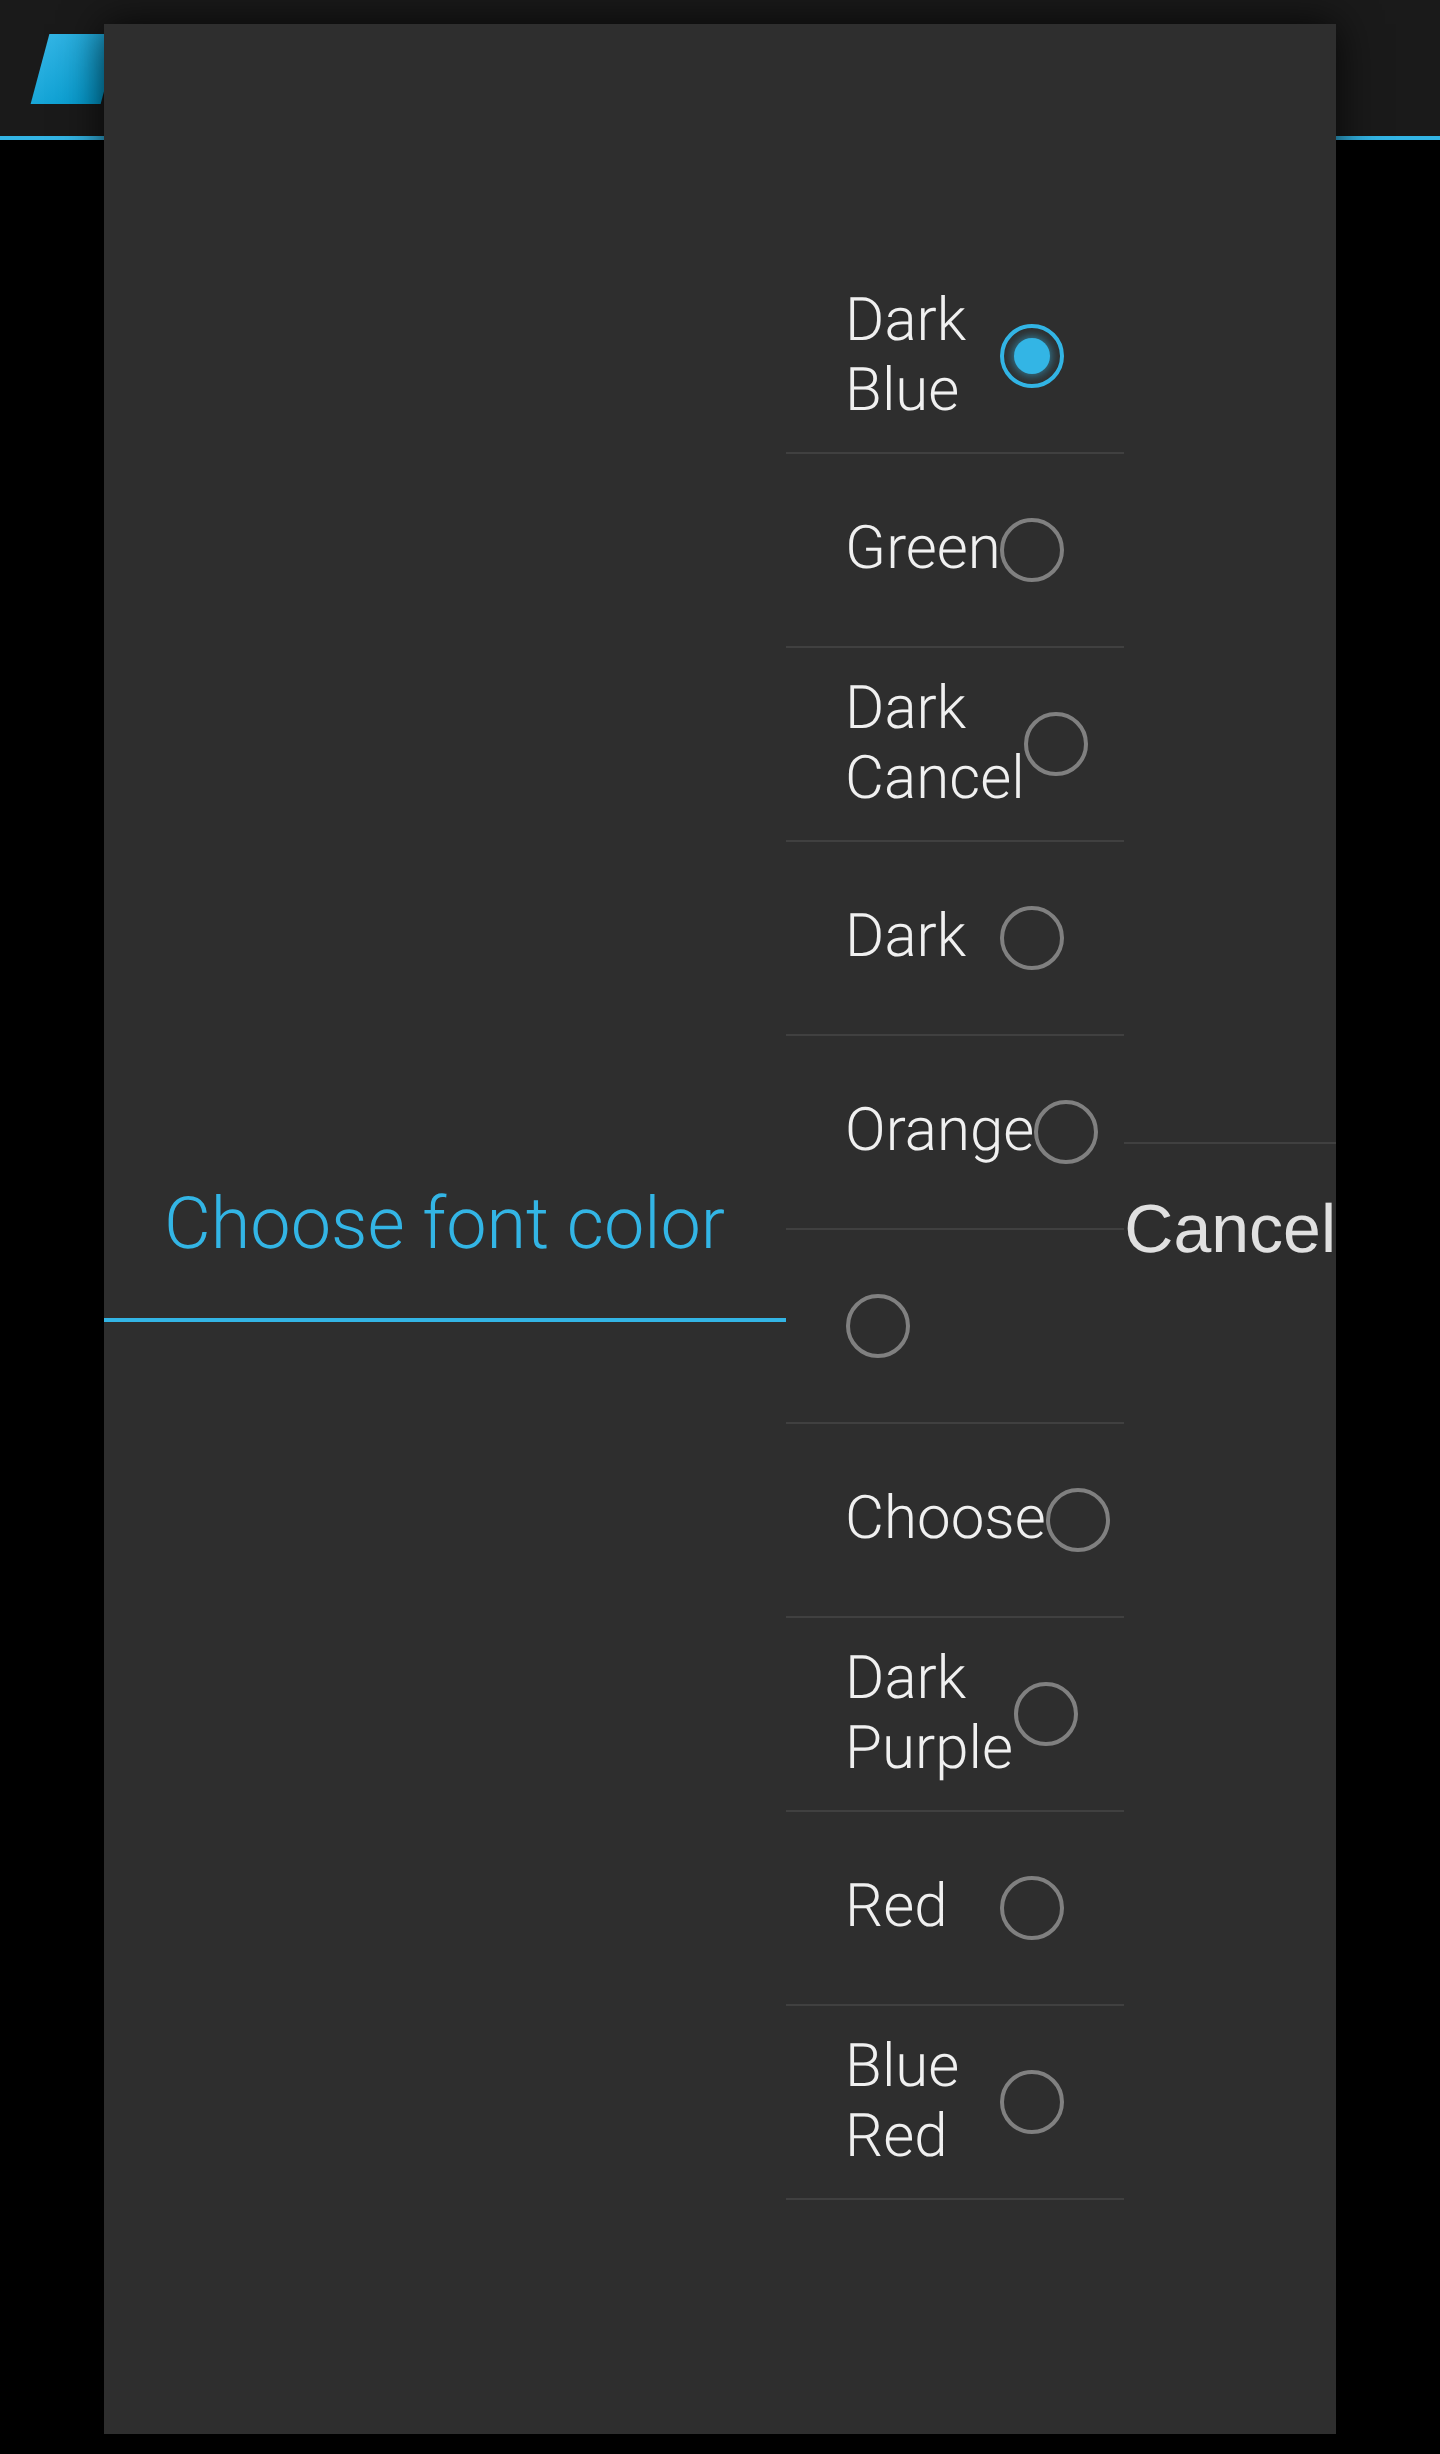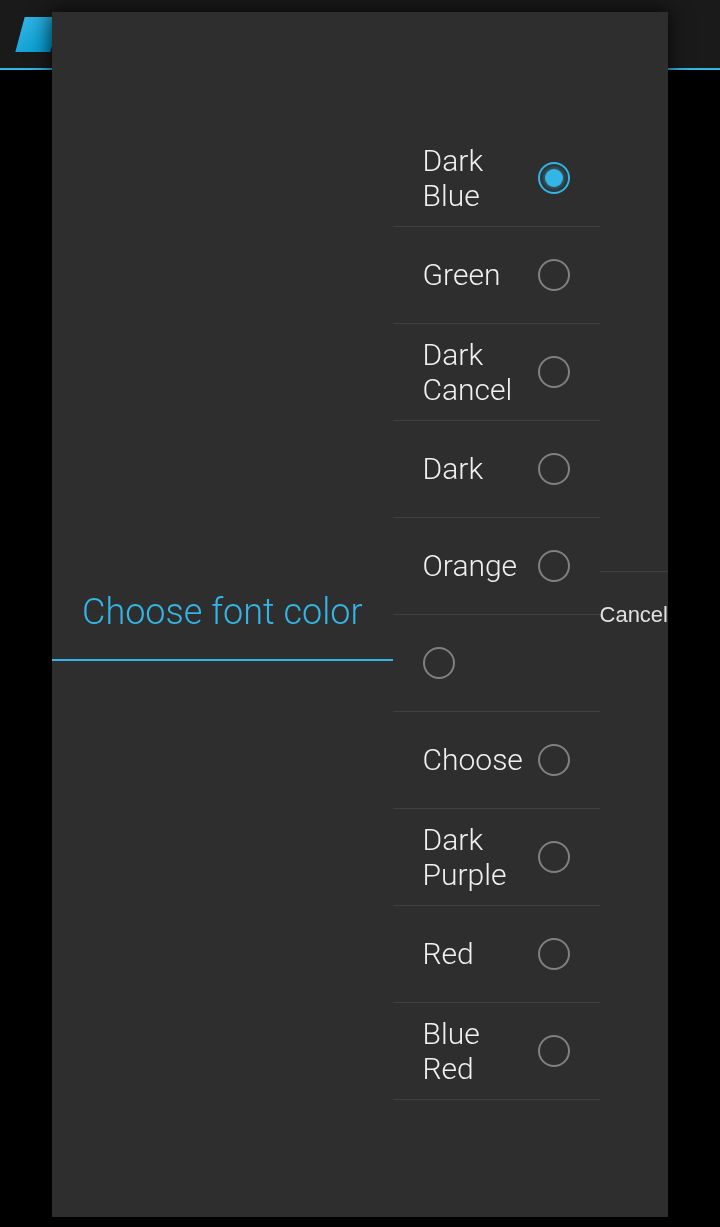"Cancel" .cancel-button { font-size: 22px -> 34px }
